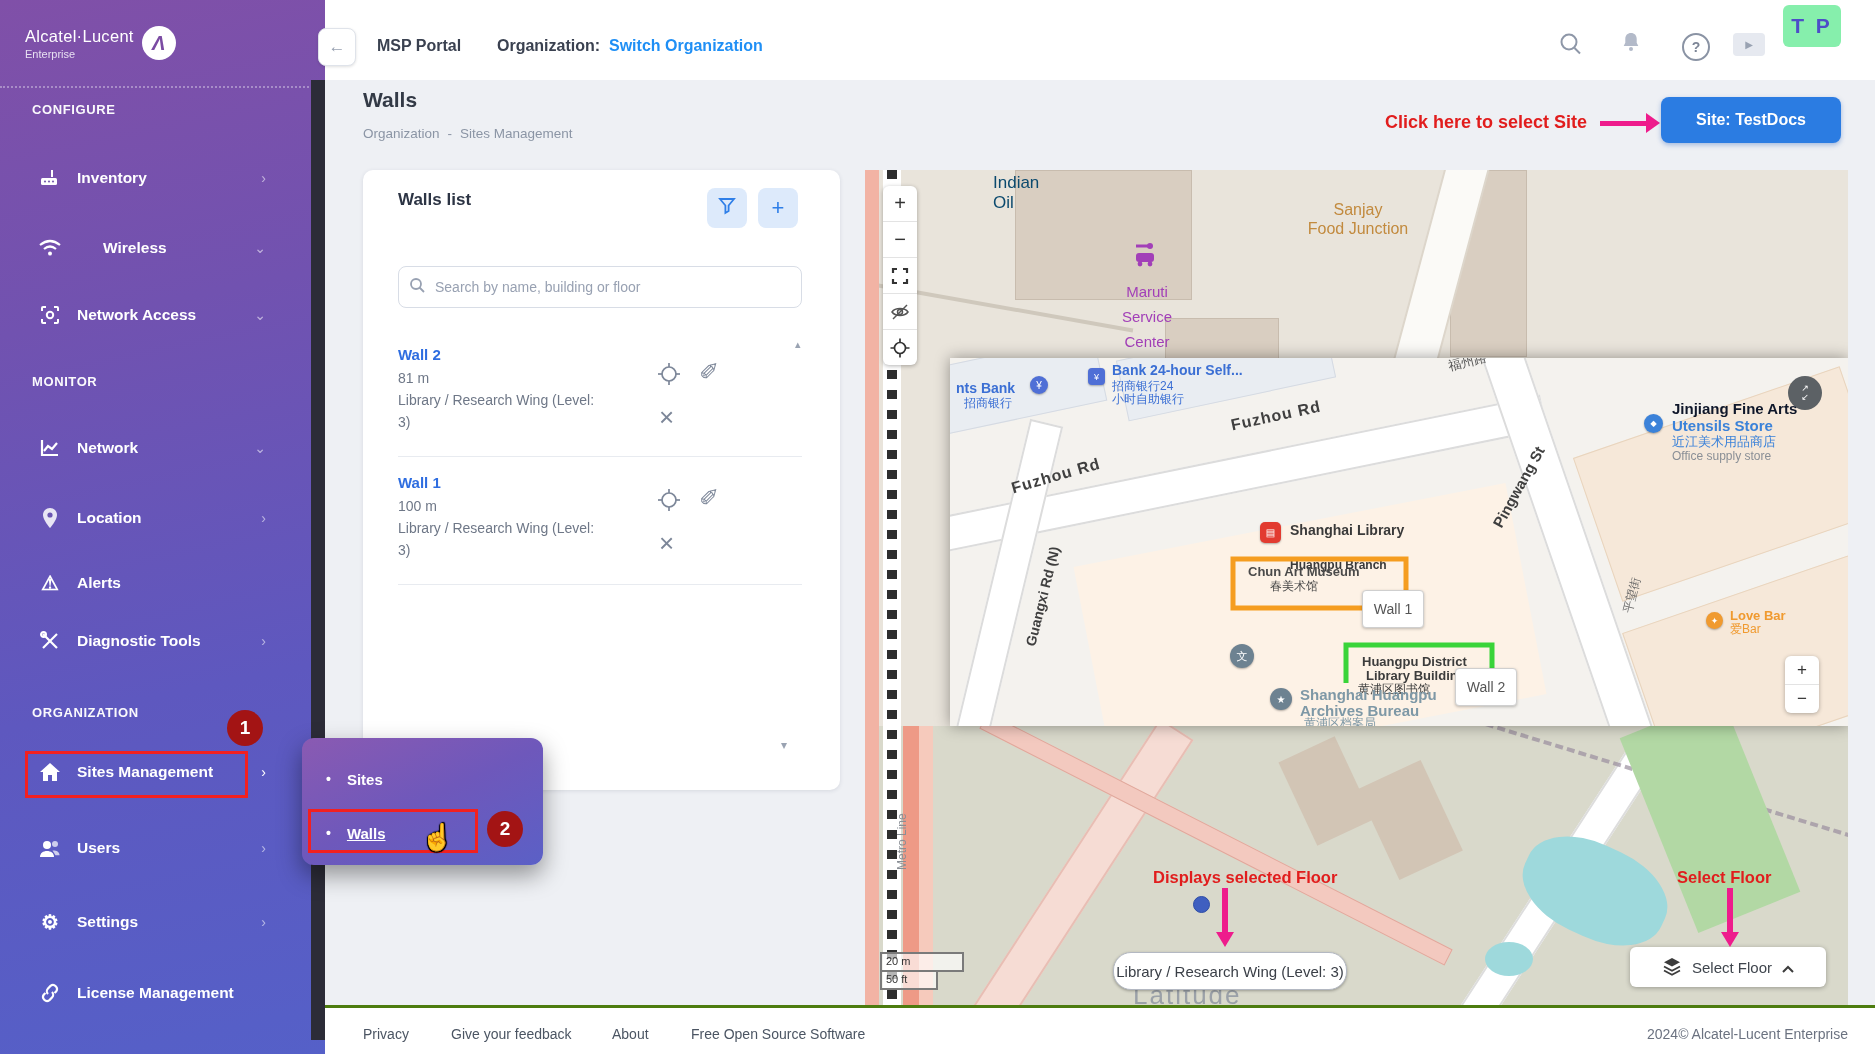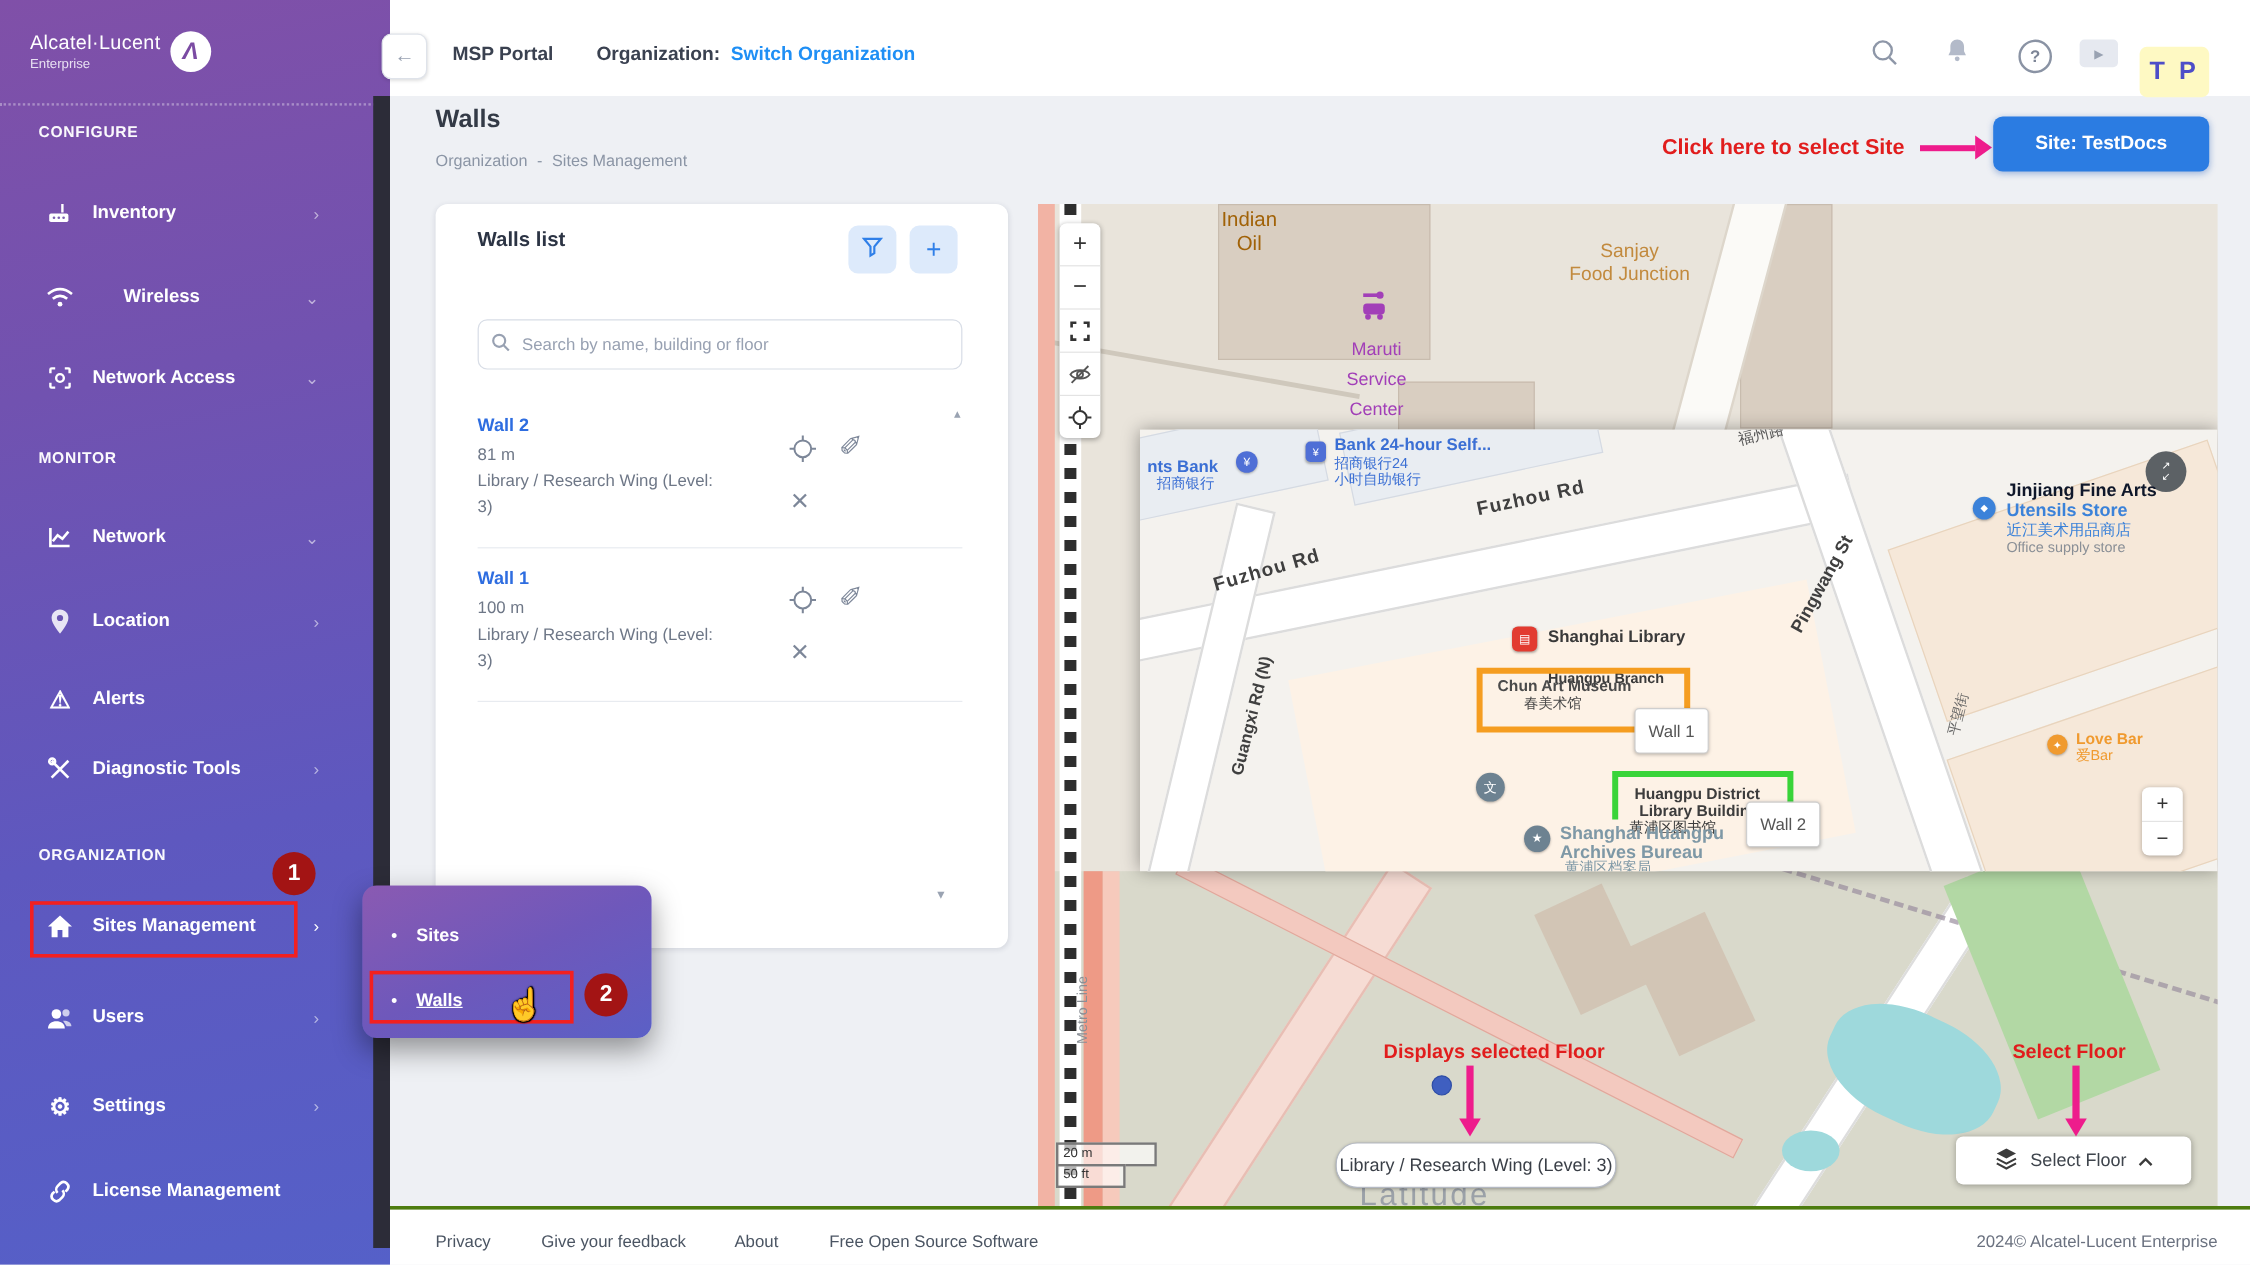"T P" div.ab { background: #fef9c3 -> #86efac; top: 39px -> 5px }
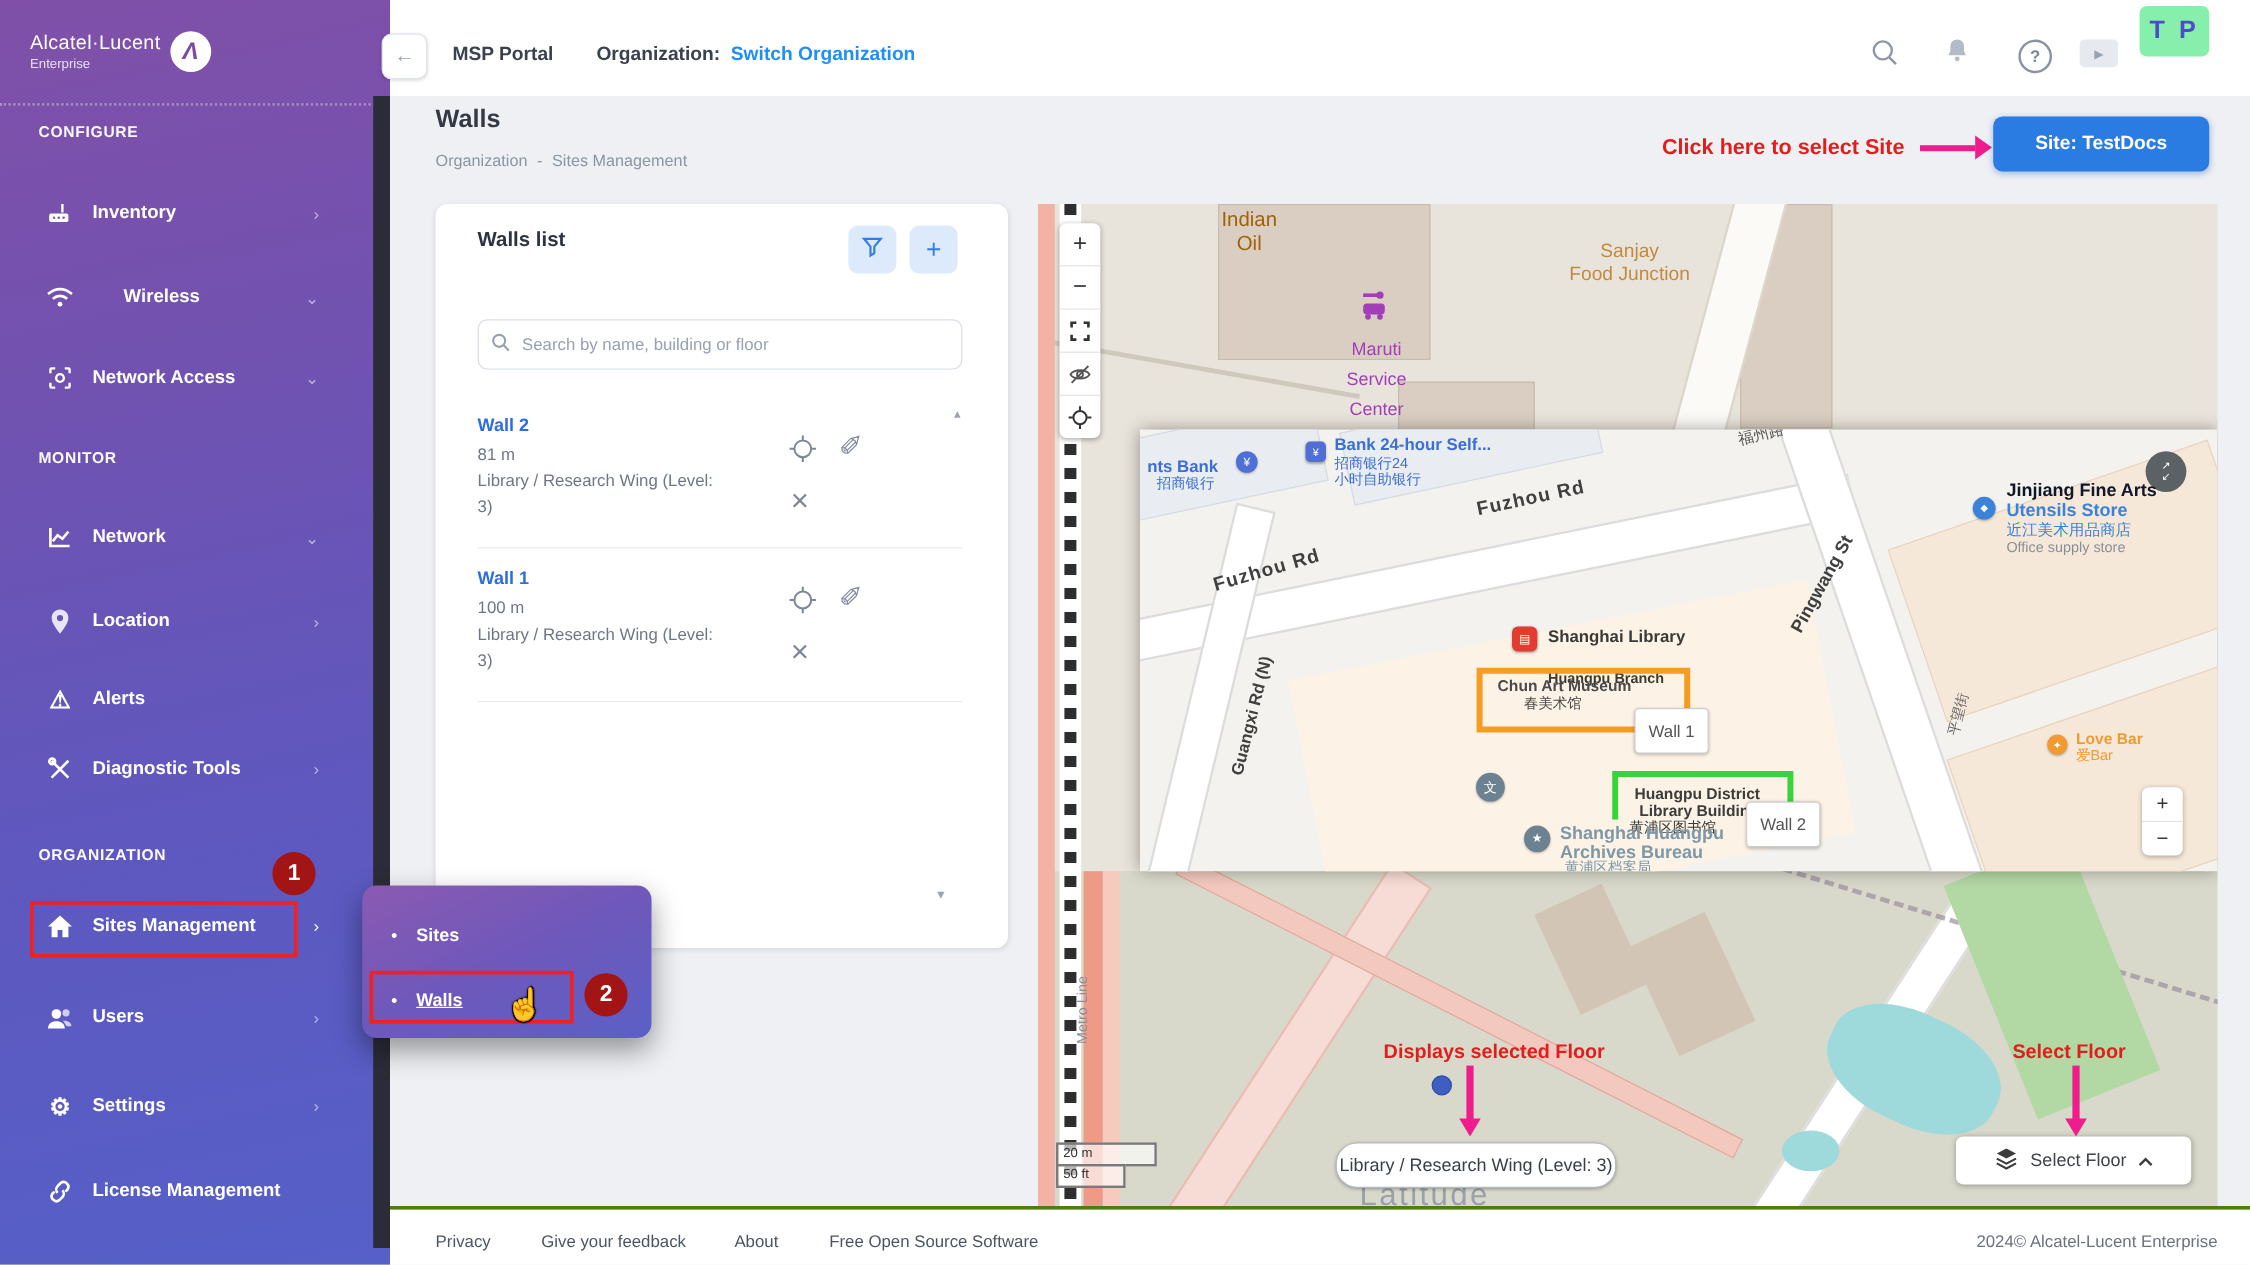"Indian" div.mlab { color: #a16207 -> #0c4a6e; text-align: center -> none }
